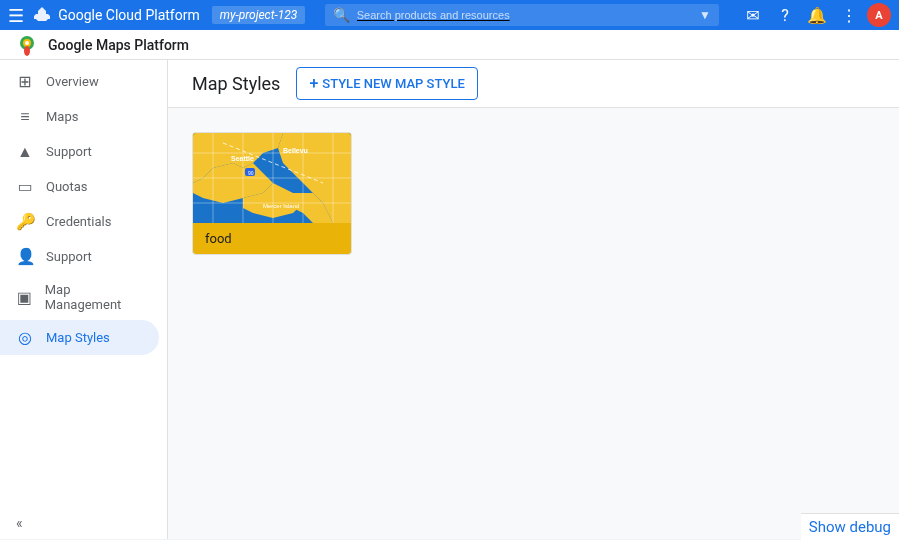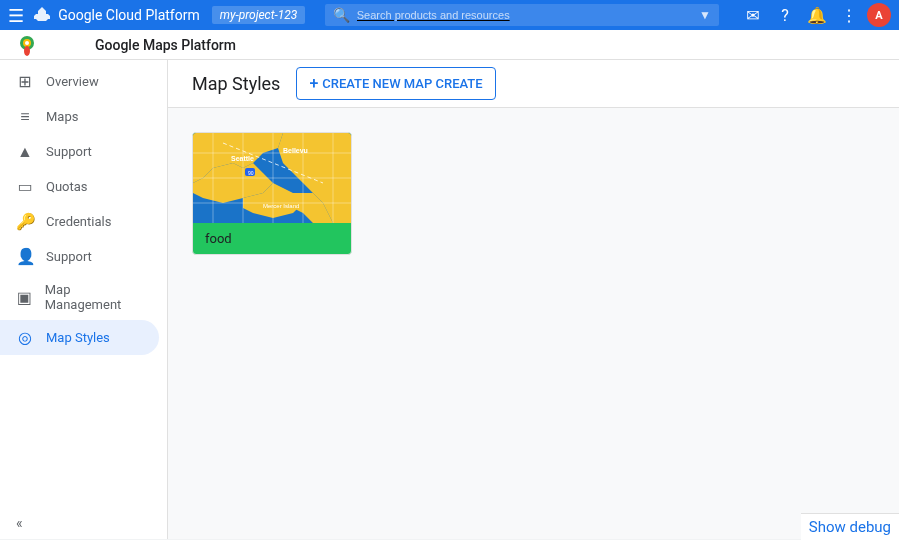"Google Maps Platform" .product-title { margin-left: 47px -> none }
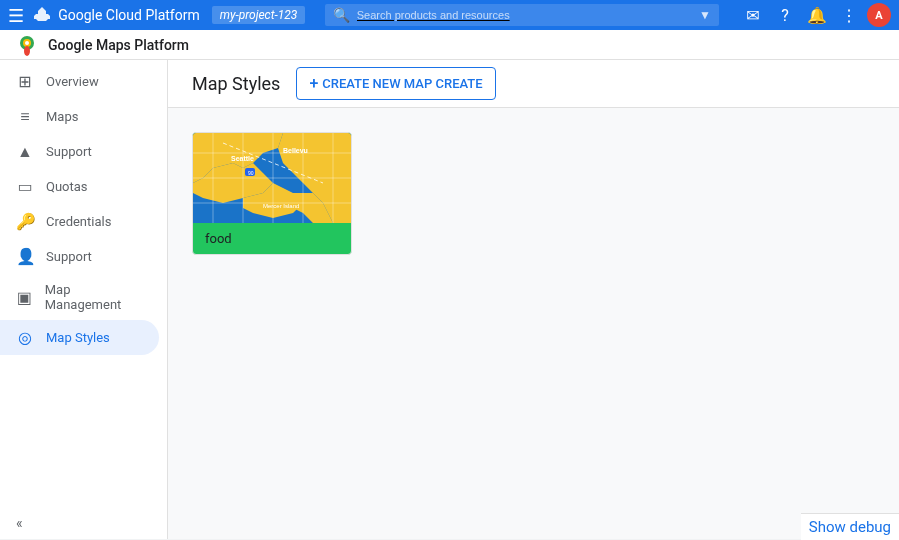"CREATE NEW MAP CREATE" span { text: CREATE NEW MAP CREATE -> STYLE NEW MAP STYLE }
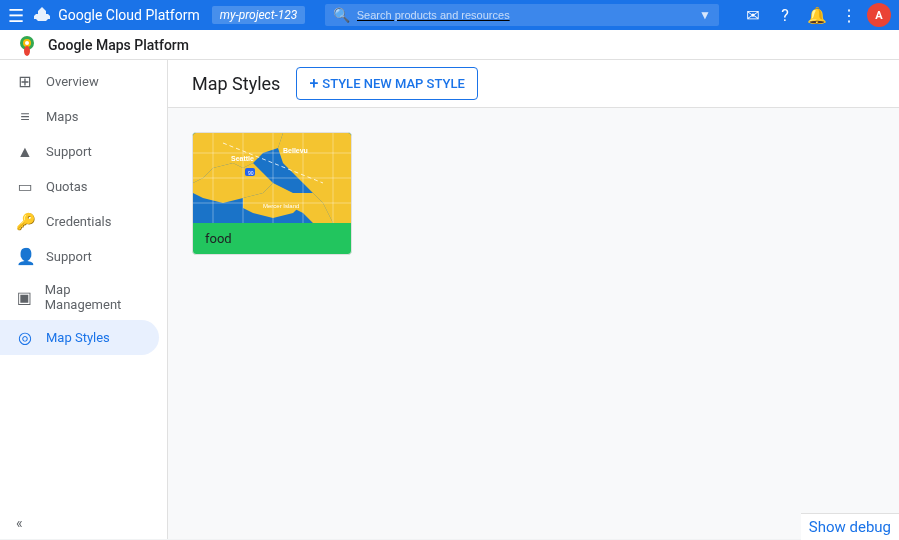"food" .map-style-card { background: #22c55e -> #eab308 }
